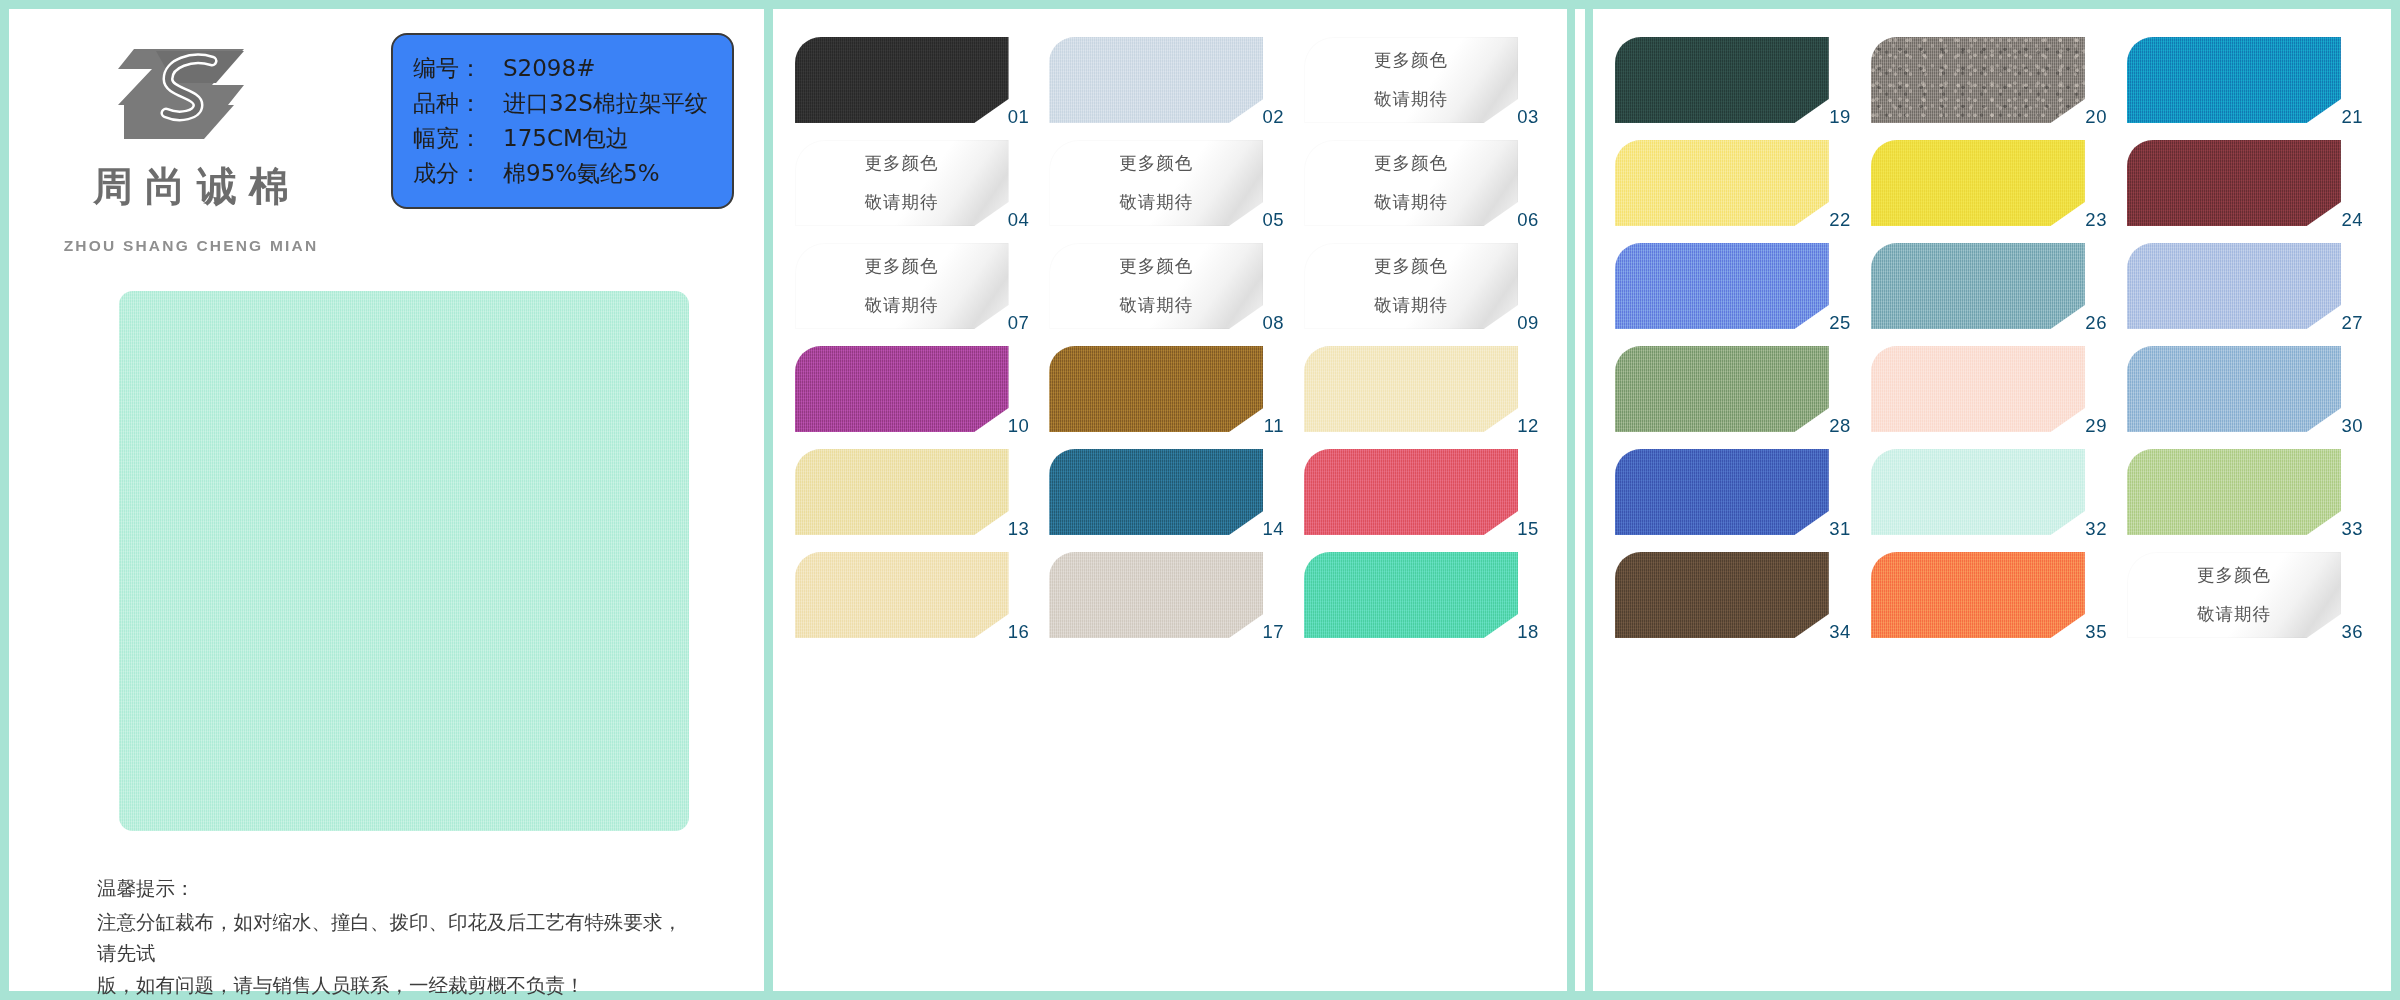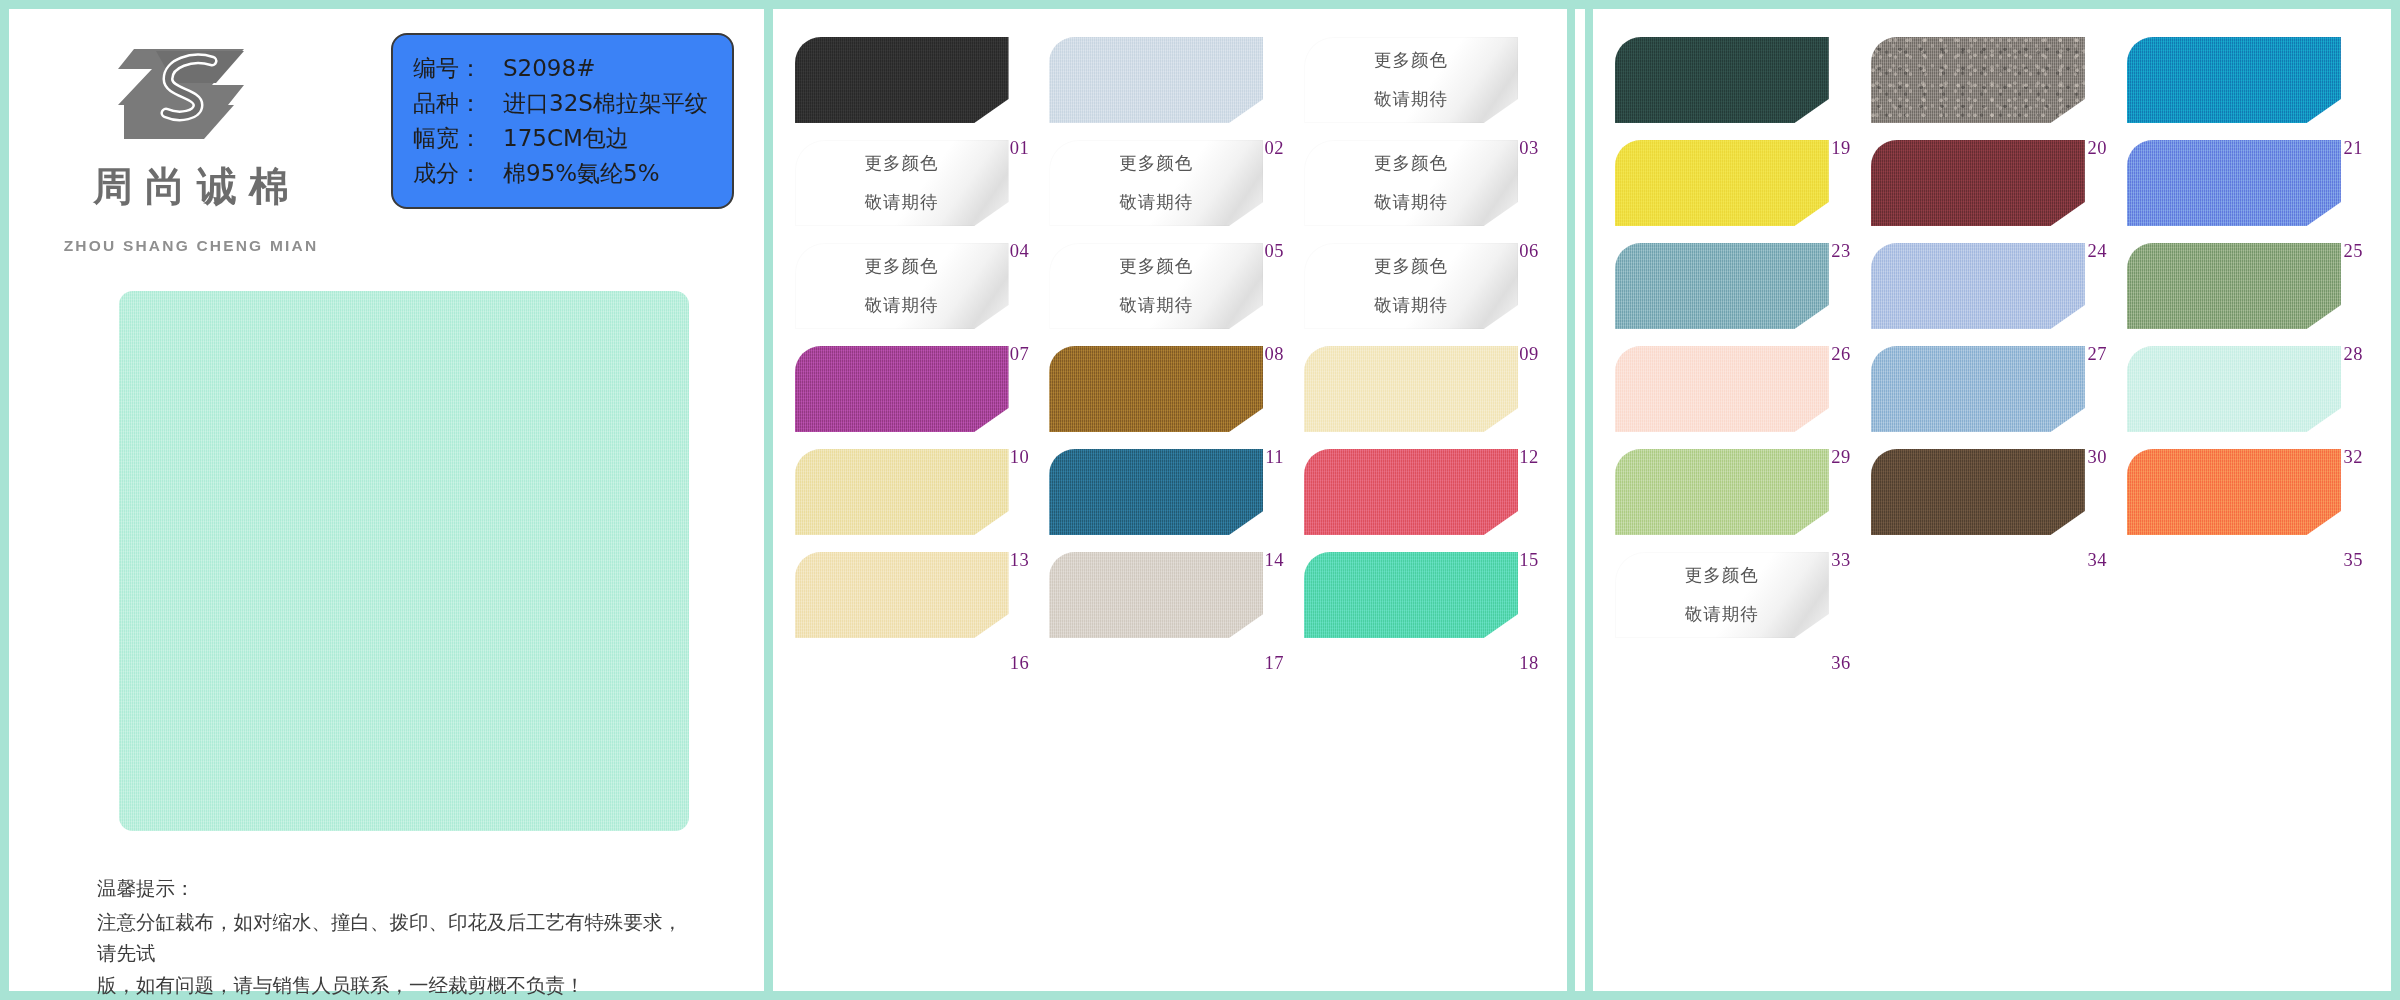"01" .sw-num { color: #701a75 -> #0c4a6e; font-family: Liberation Serif, serif -> Liberation Sans, sans-serif; margin-top: 32px -> none }
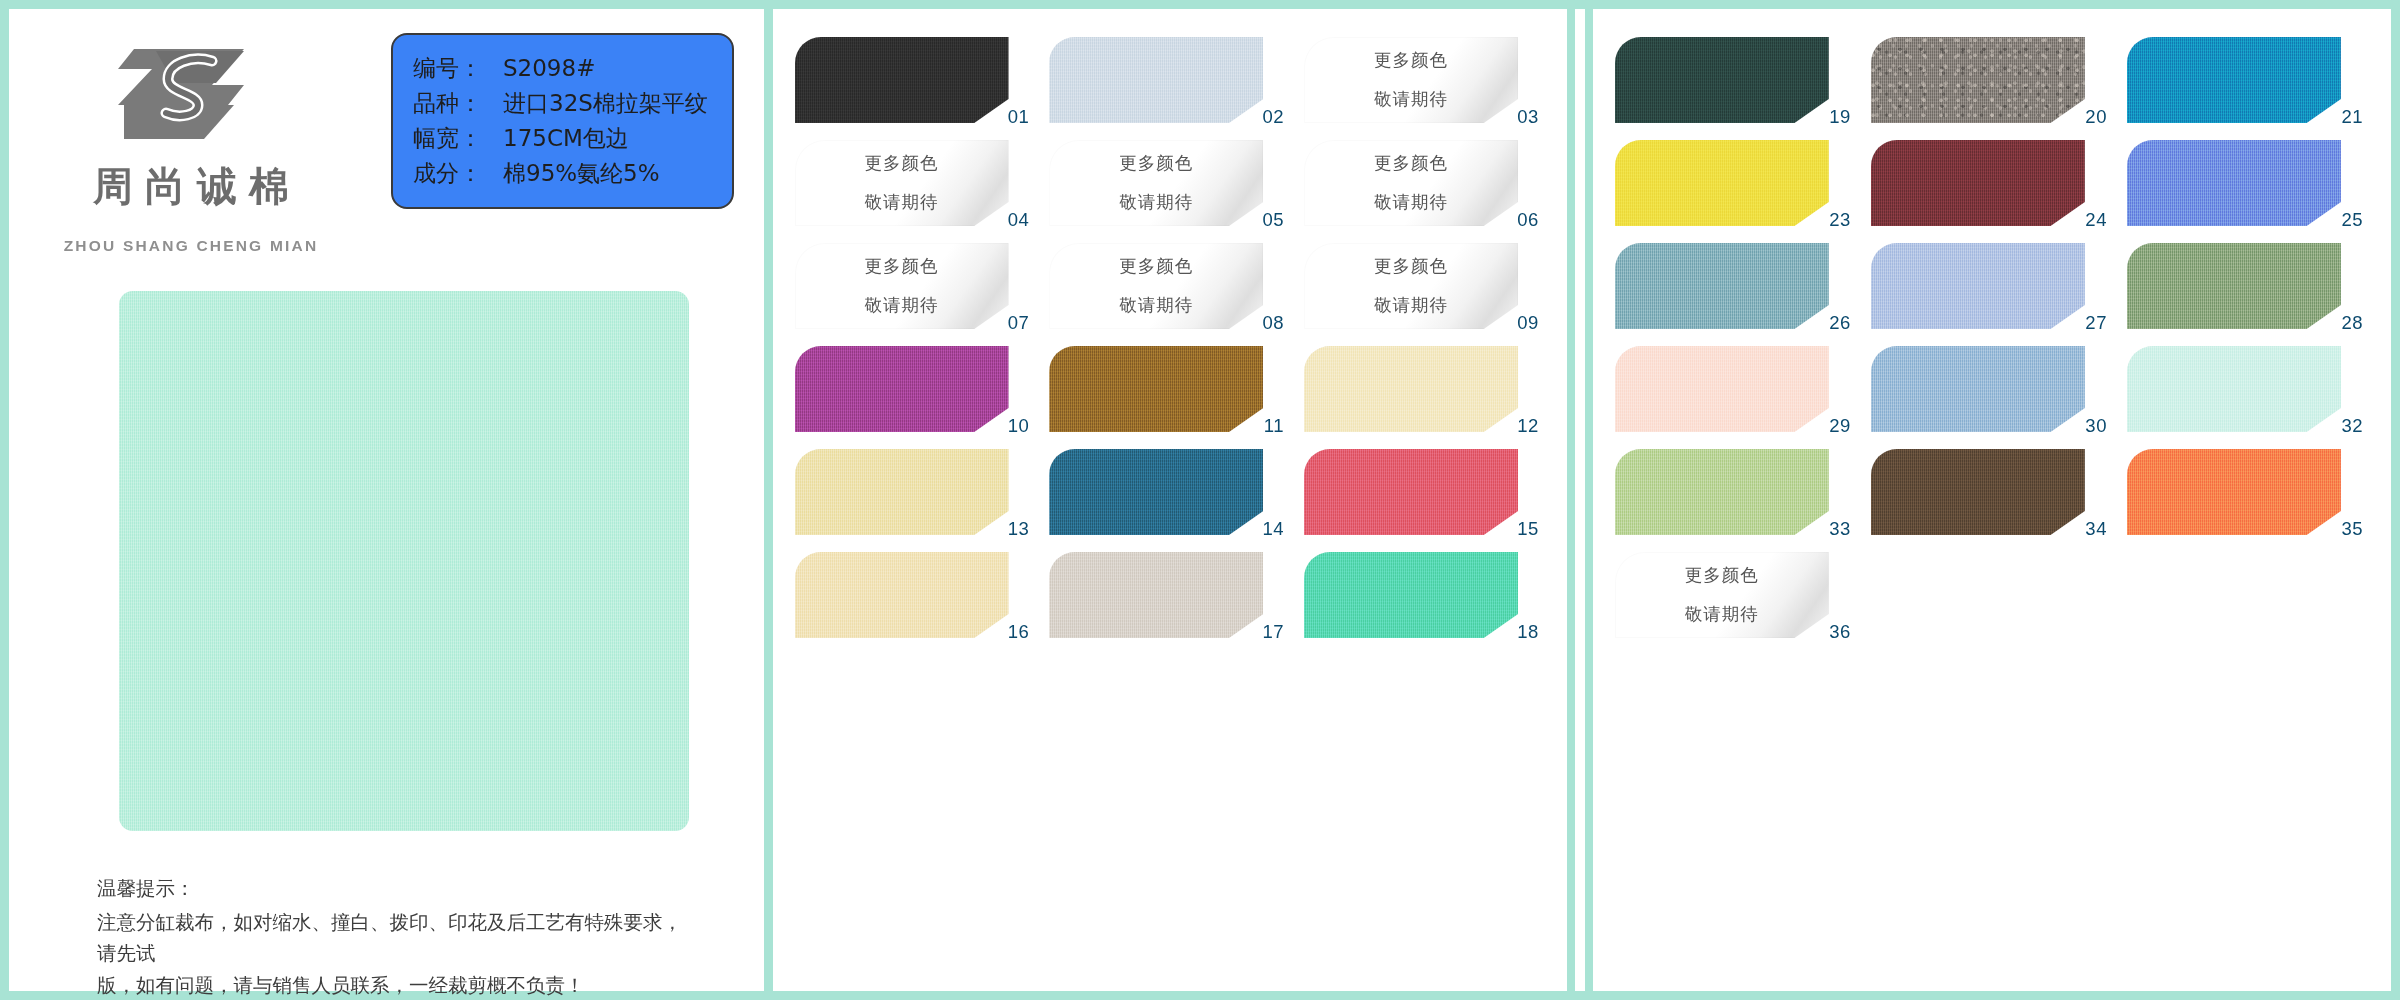"22" div.cell { html: none -> <div> <div> <div></div> </div> <div>22</div> </div> }
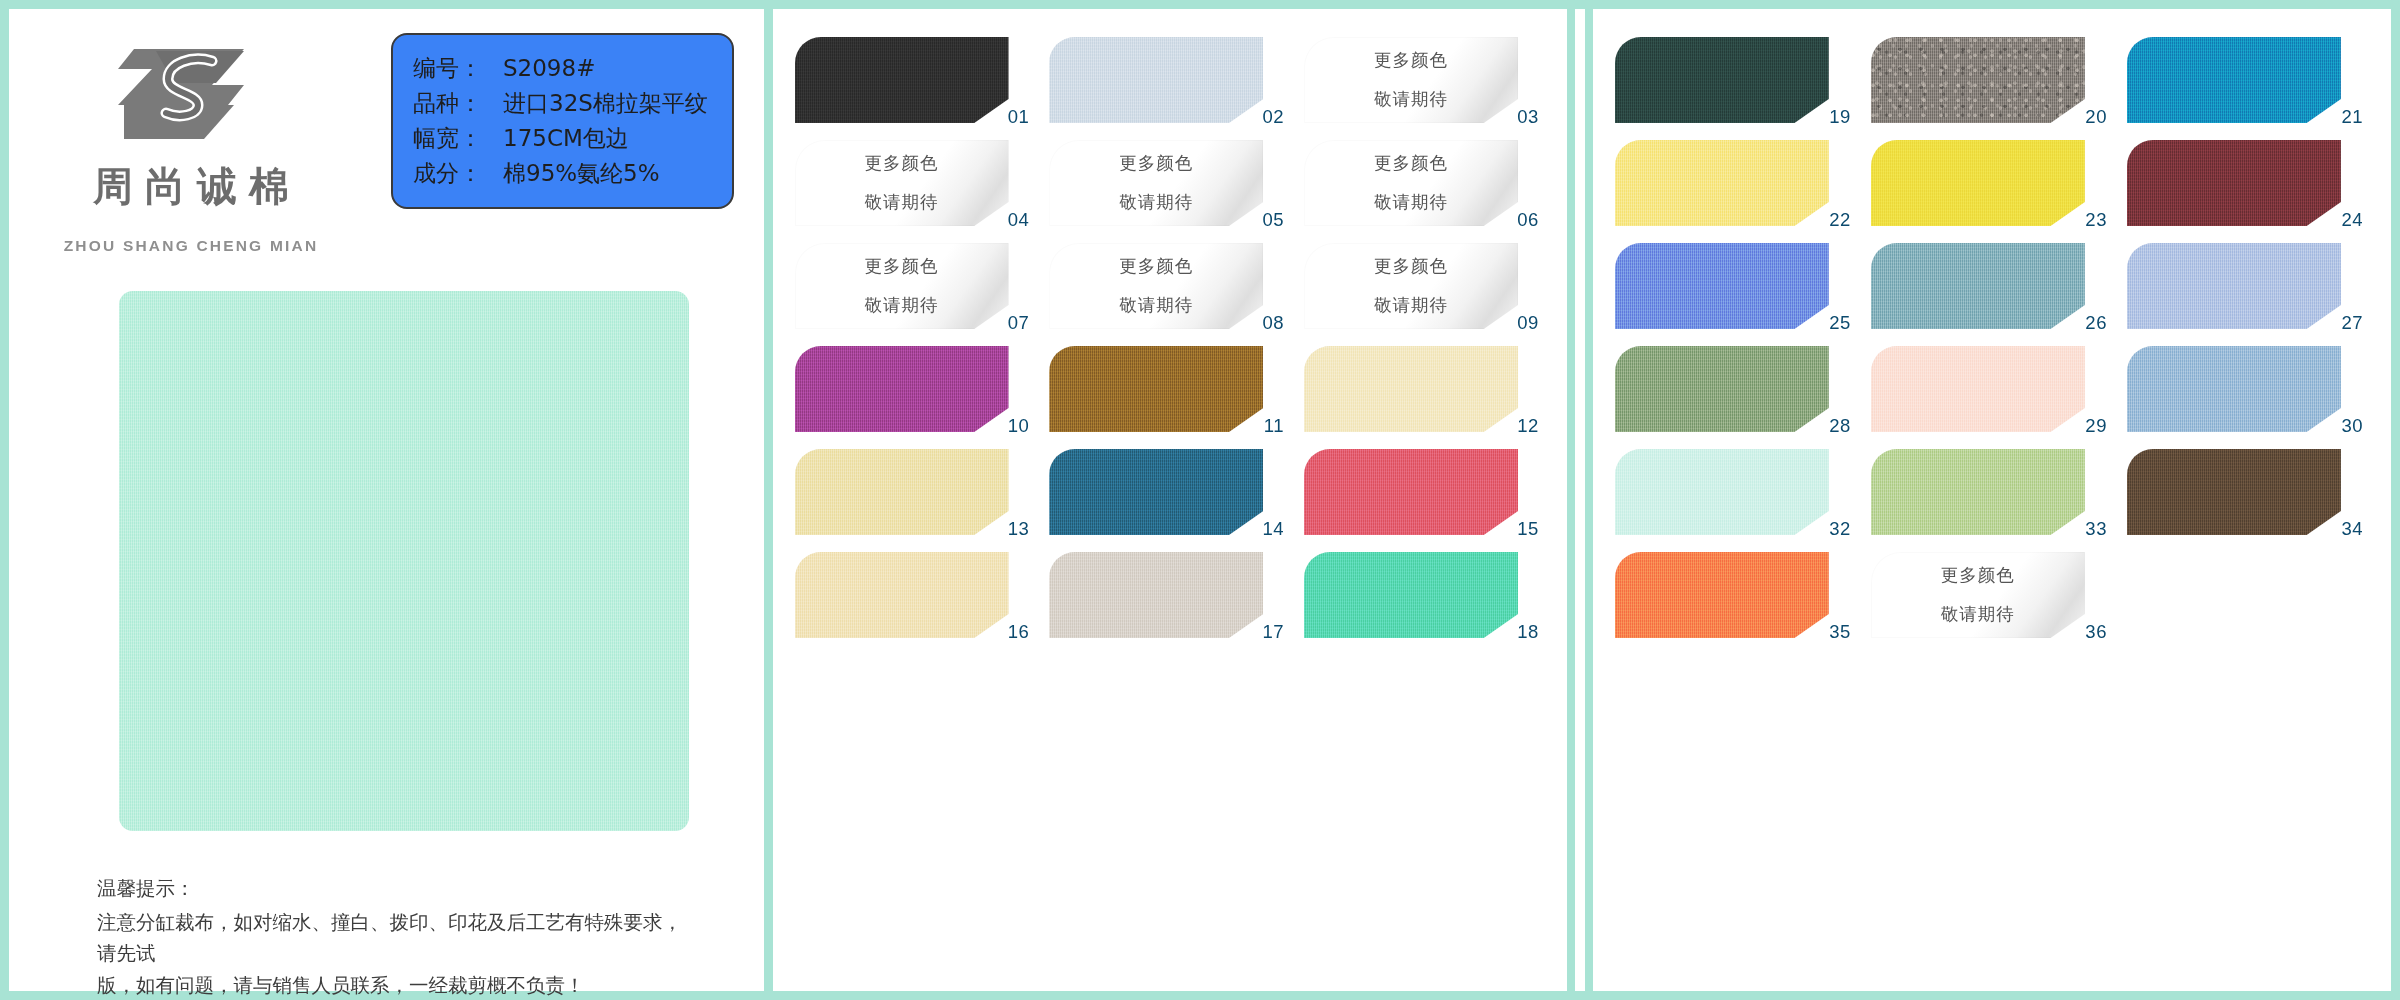"31" div.cell { html: none -> <div> <div> <div></div> </div> <div>31</div> </div> }
